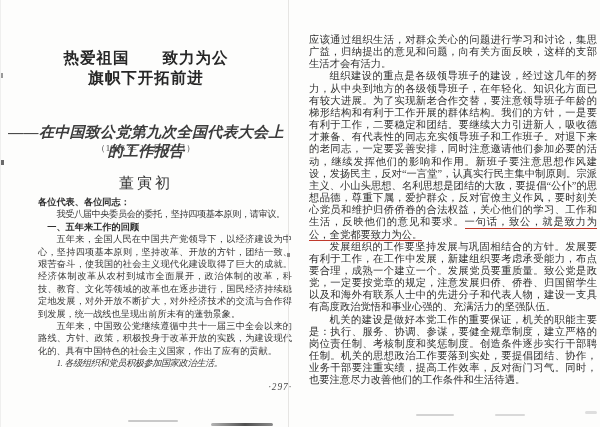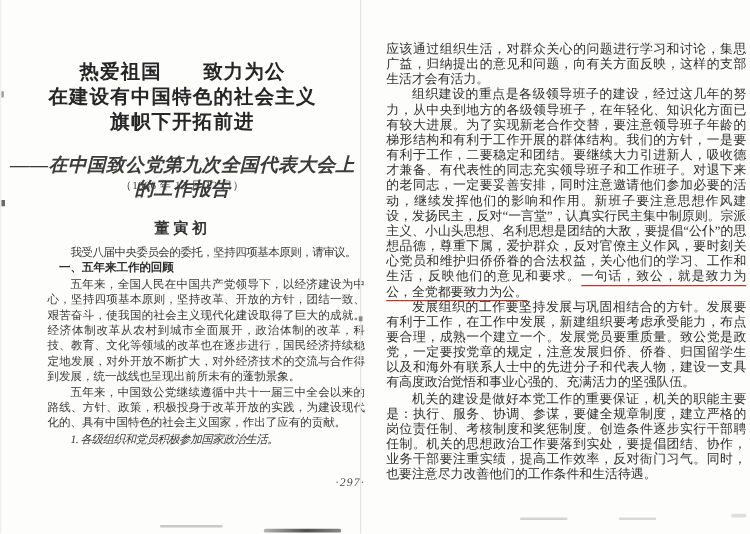"在建设有中国特色的社会主义" div.title-line { html: <div>在建设有中国特色的社会主义</div> -> none }
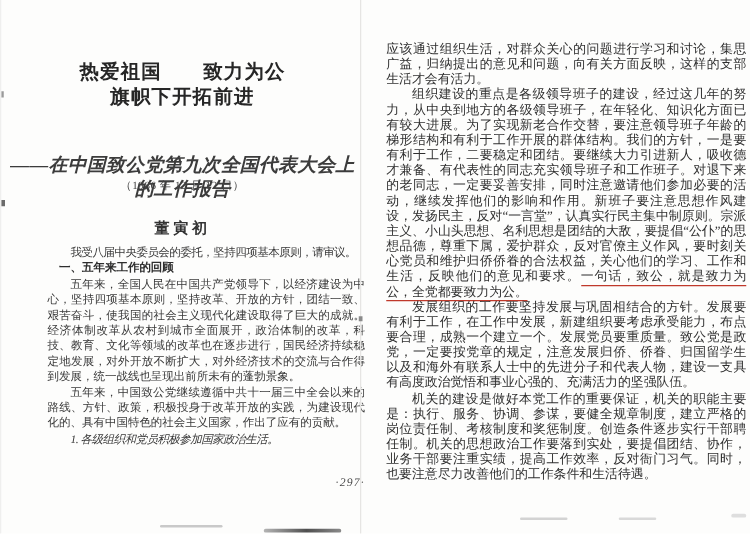"董寅初" .author { font-size: 12px -> 15px; font-weight: bold -> none }
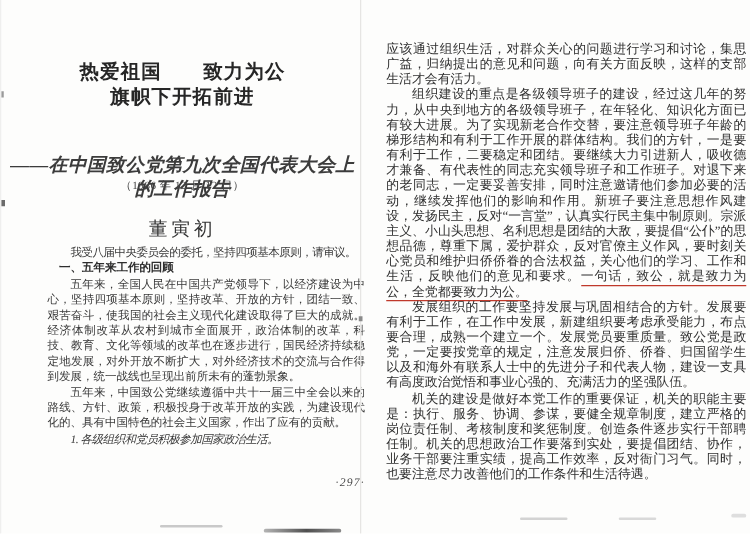"各位代表、各位同志：" p.salutation { html: none -> <p>各位代表、各位同志：</p> }
